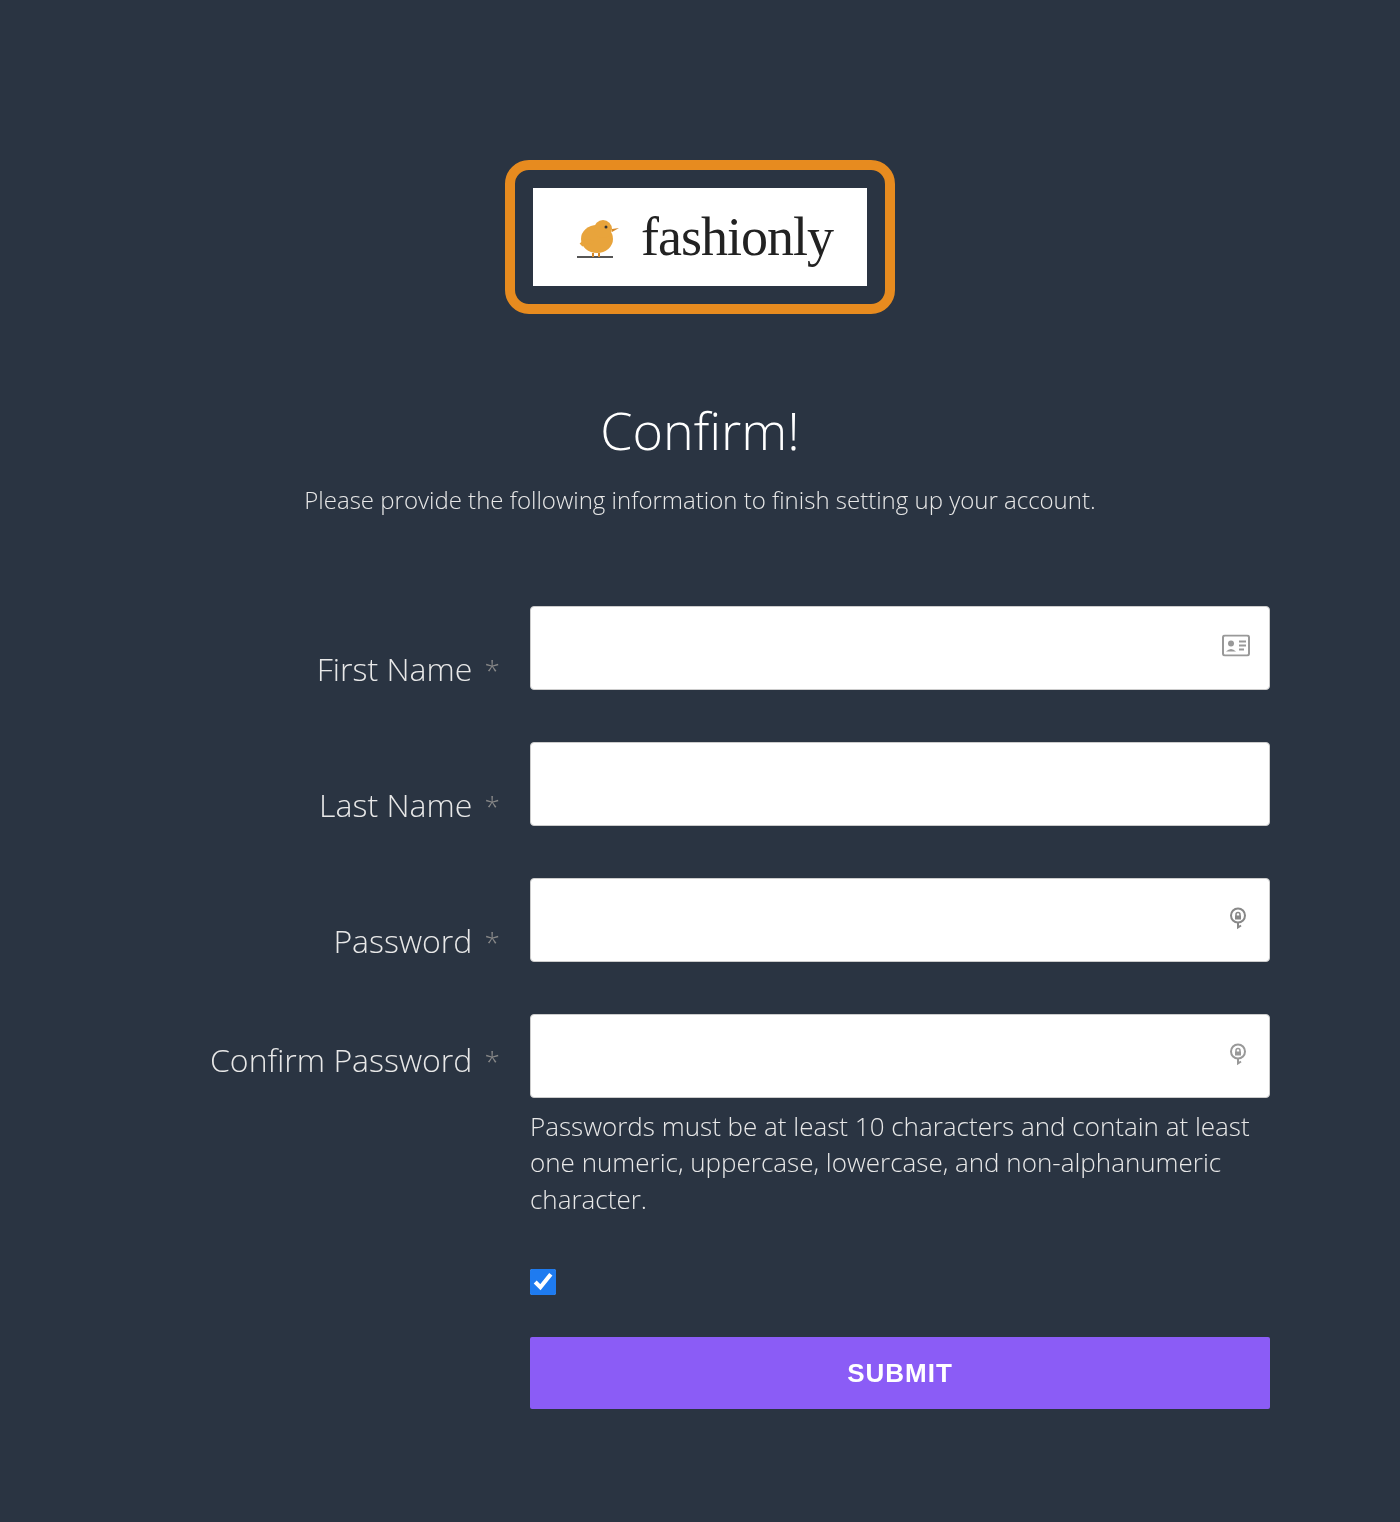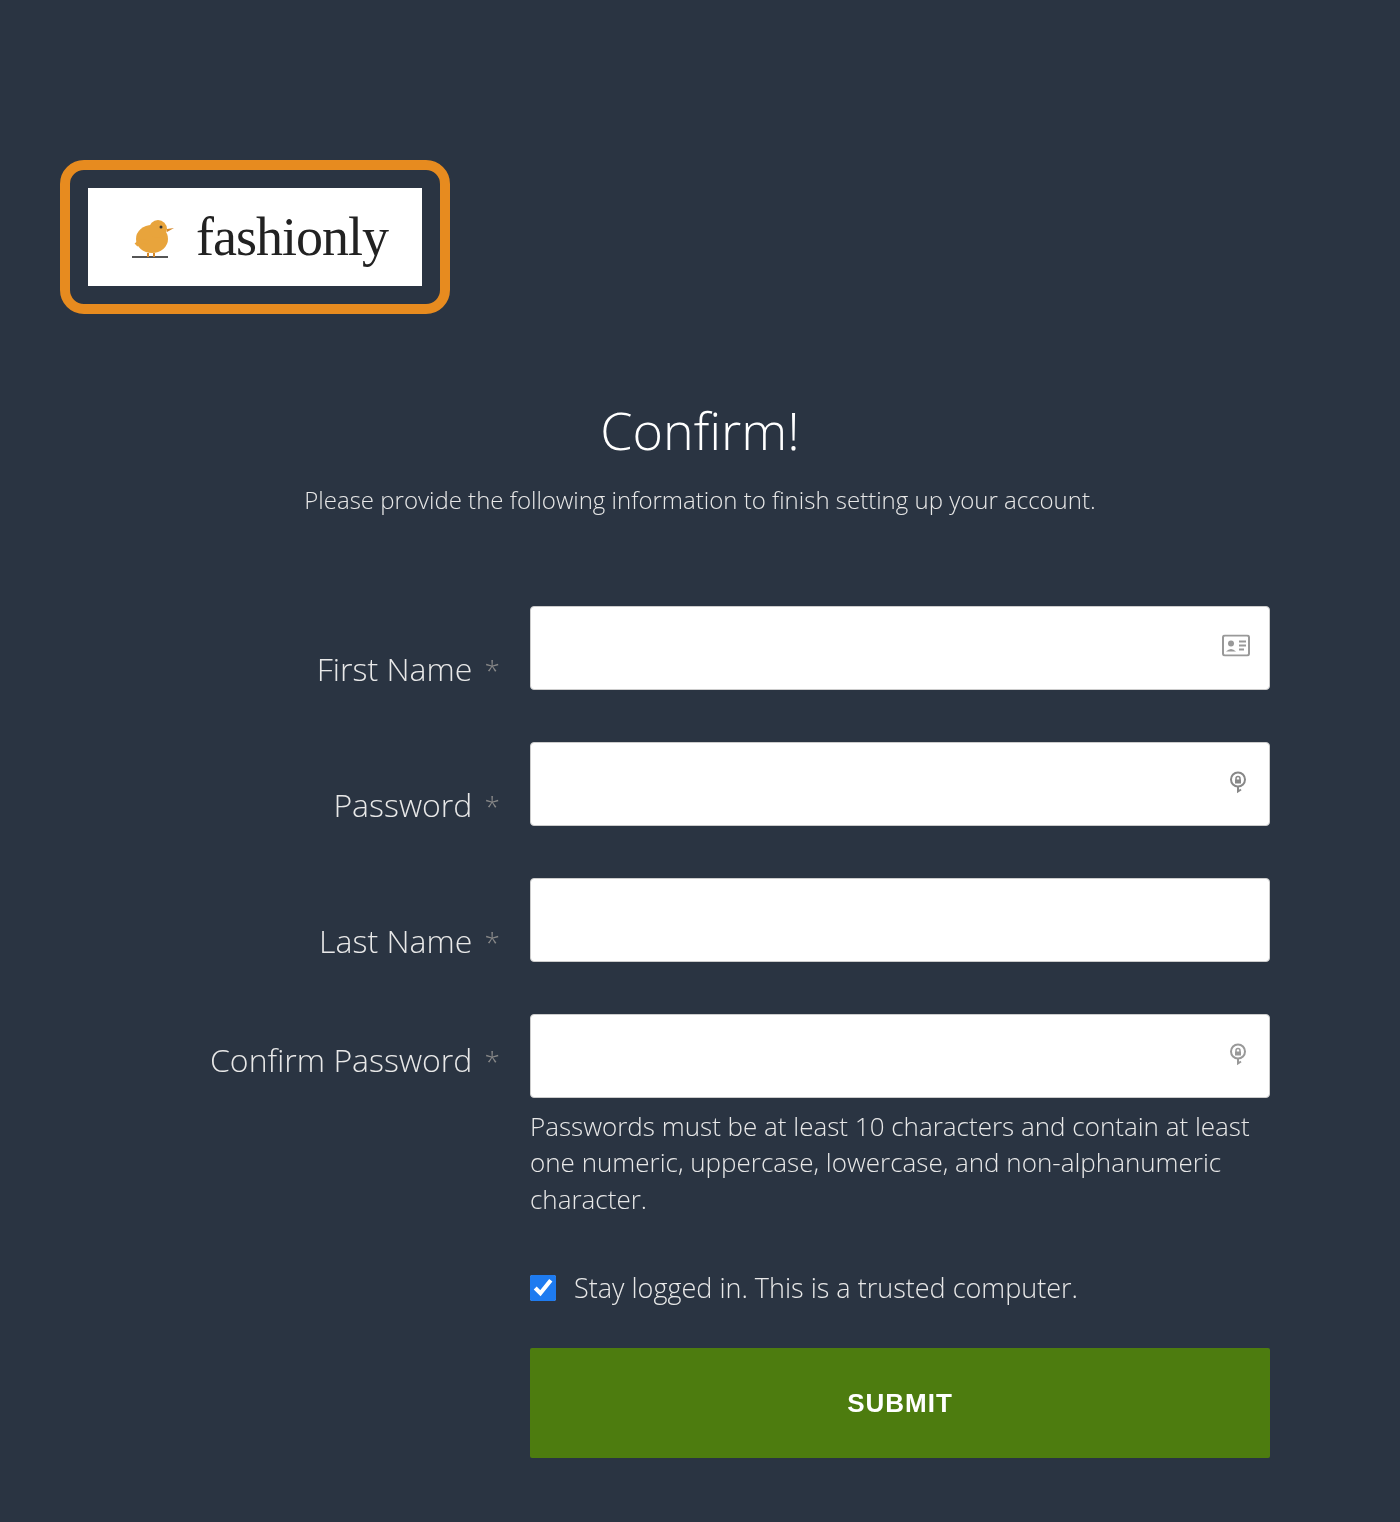"fashionly" .logo-wrap { justify-content: none -> center }
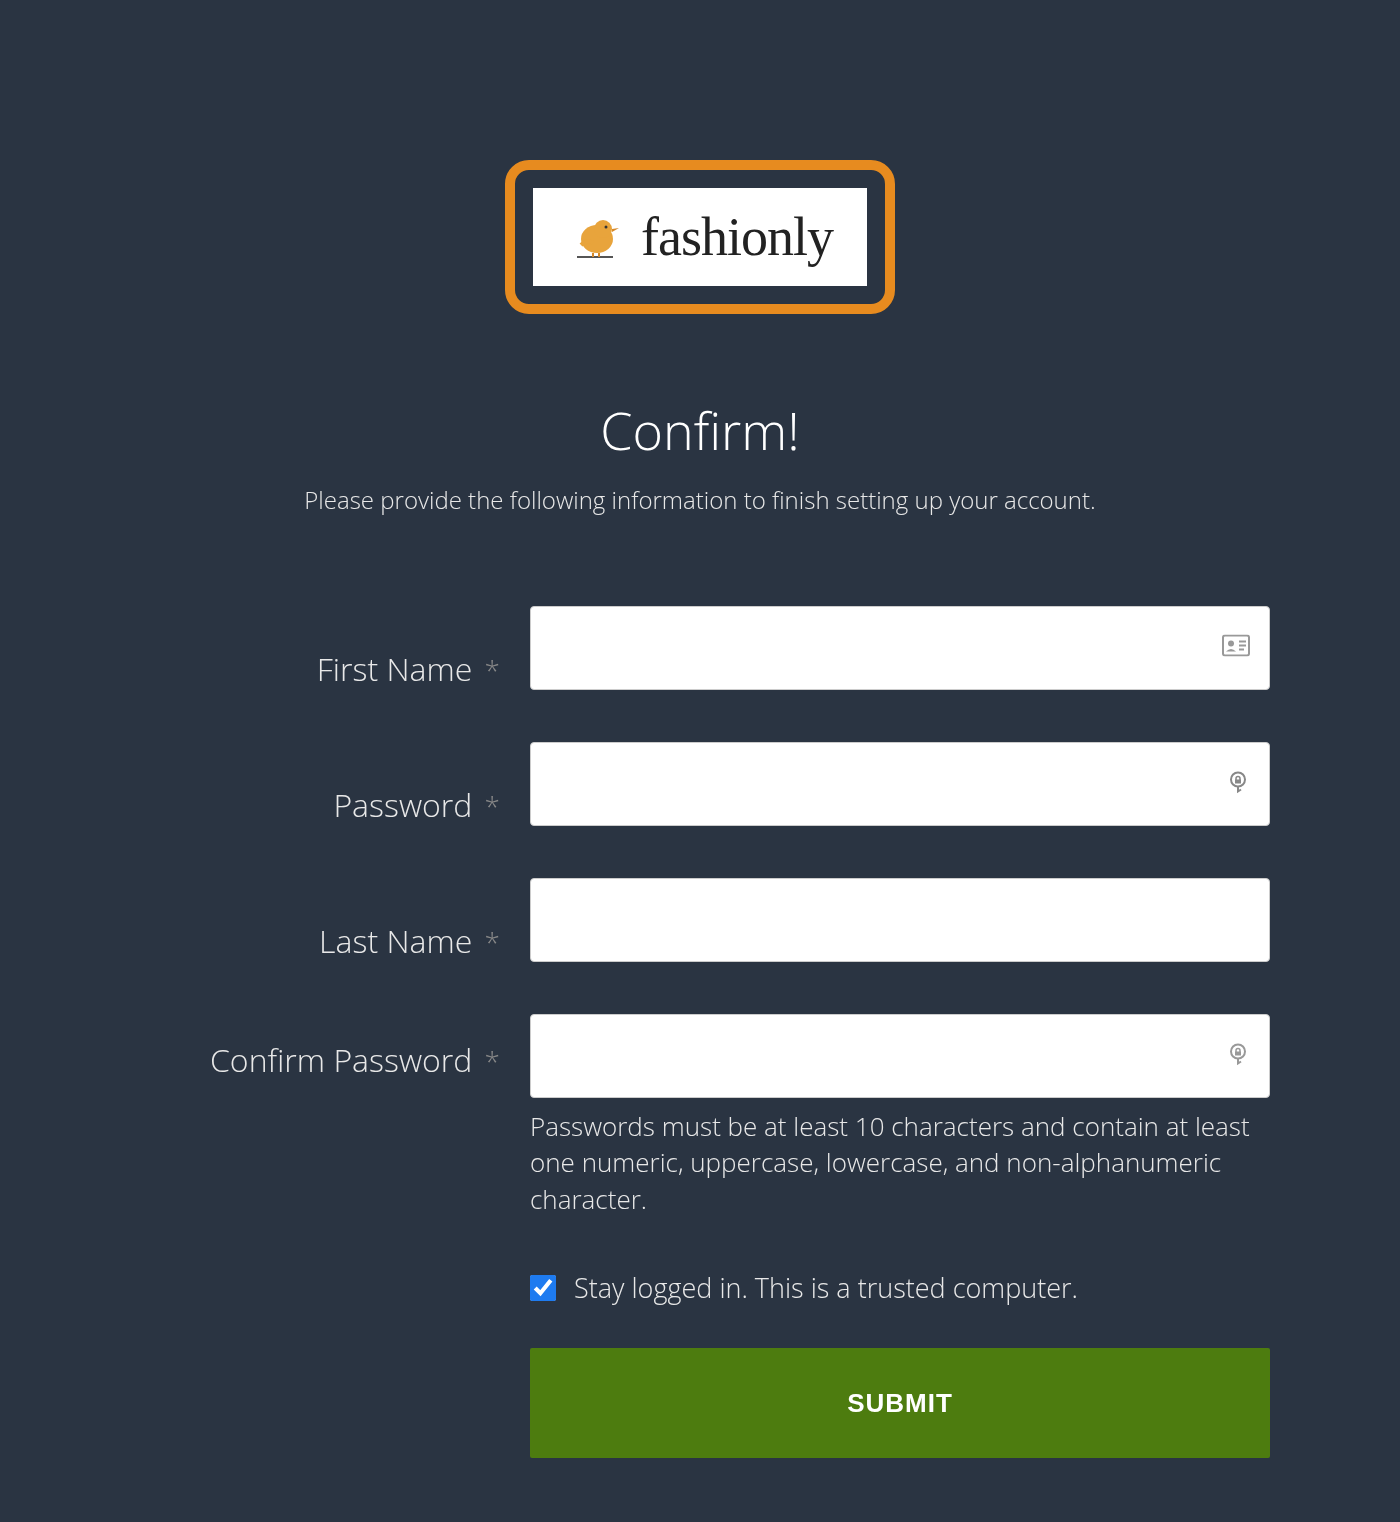"Password *" div.row { order: before "Last Name *" -> after "Last Name *" }
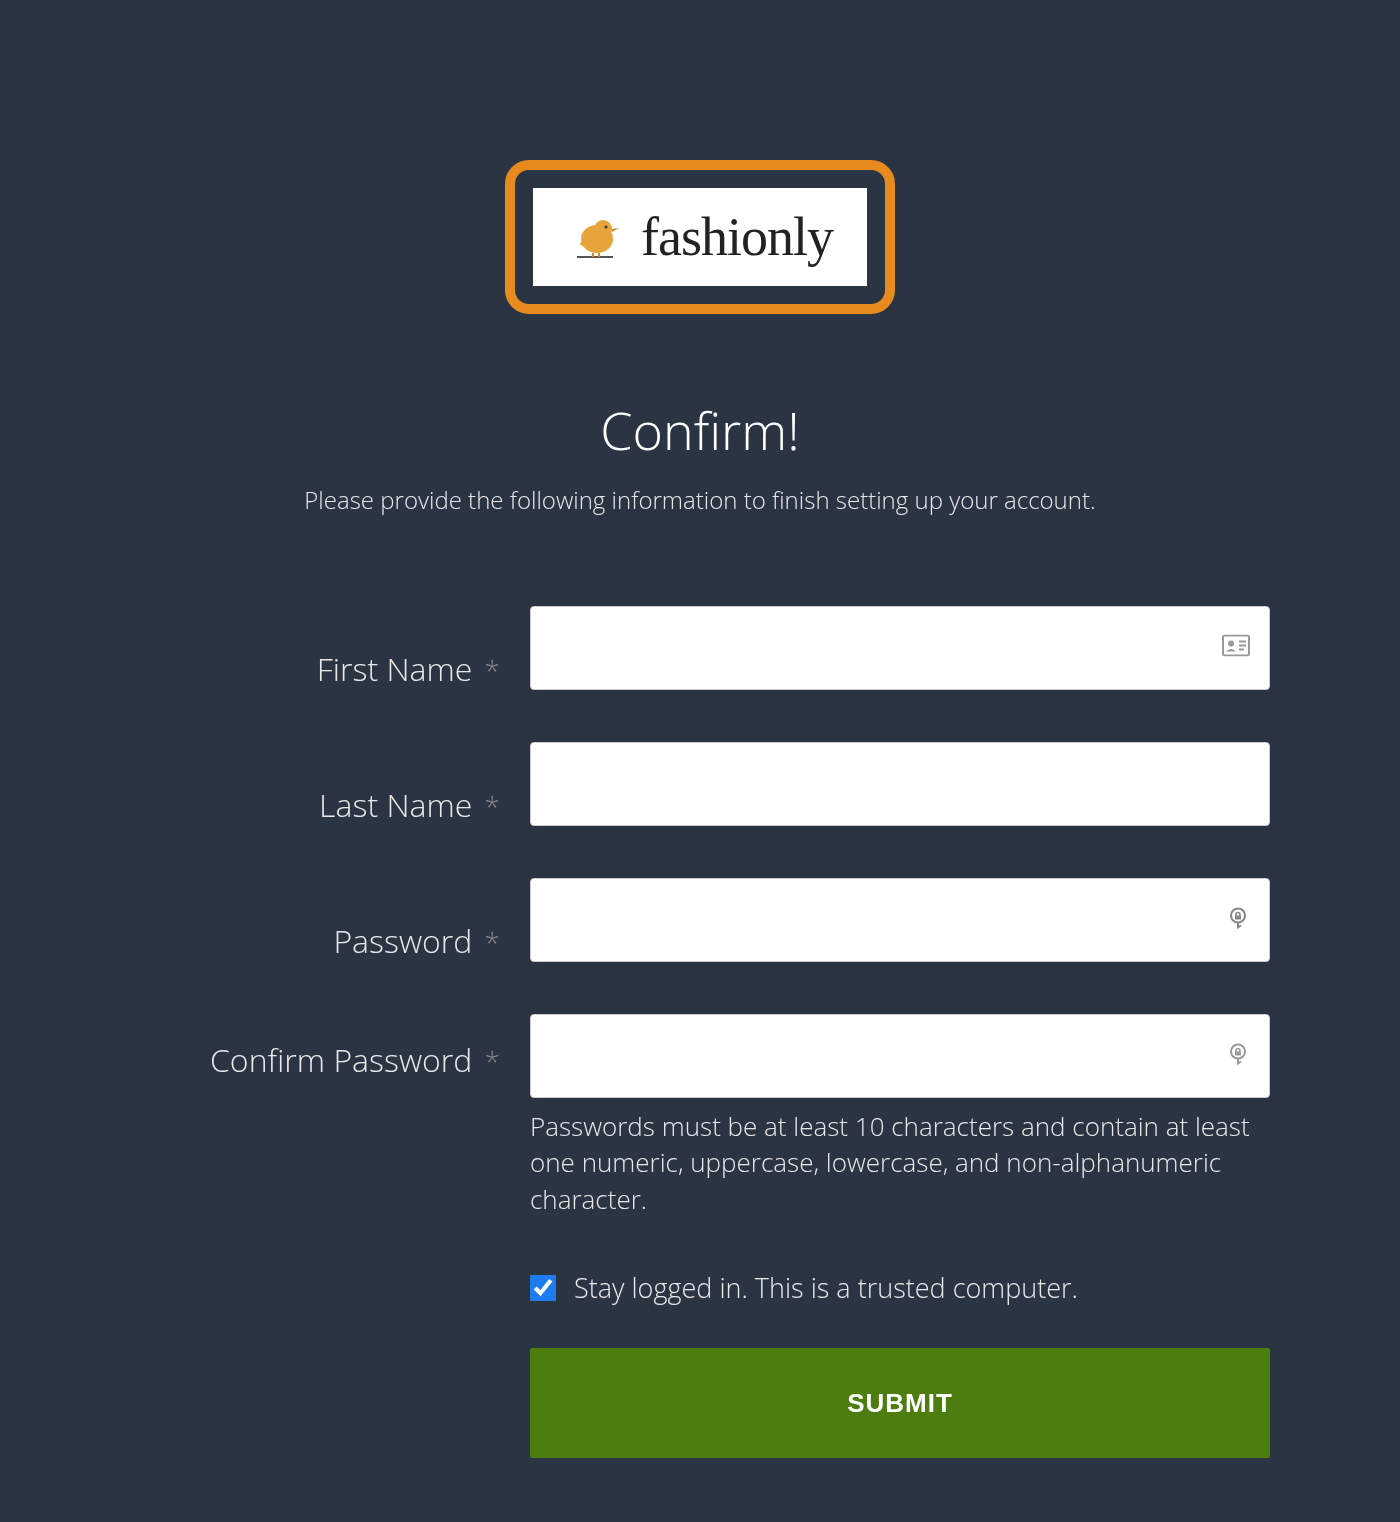"Stay logged in. This is" span.checkbox-label { html: <span>Stay logged in. This is a trusted computer.</span> -> none }
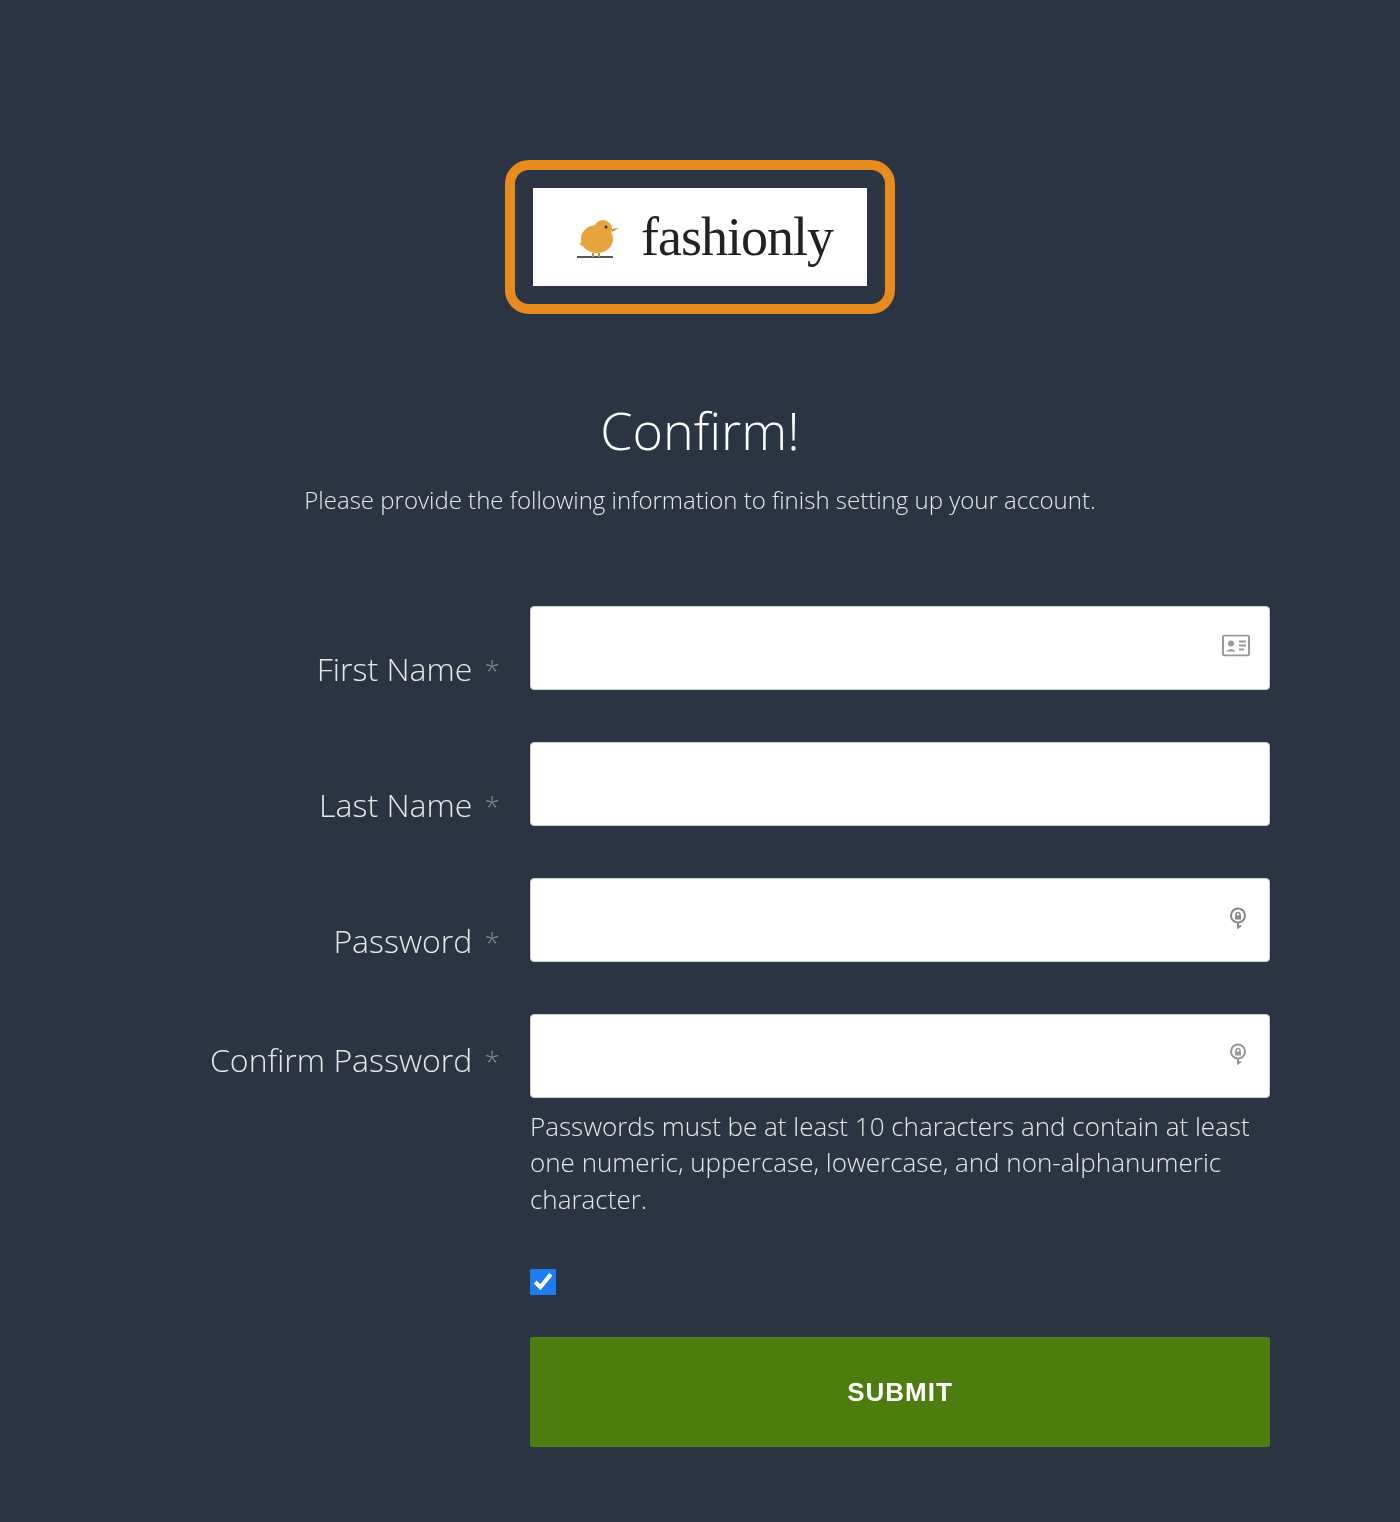"SUBMIT" .submit-btn { background: #4d7c0f -> #8b5cf6; height: 110px -> 72px }
